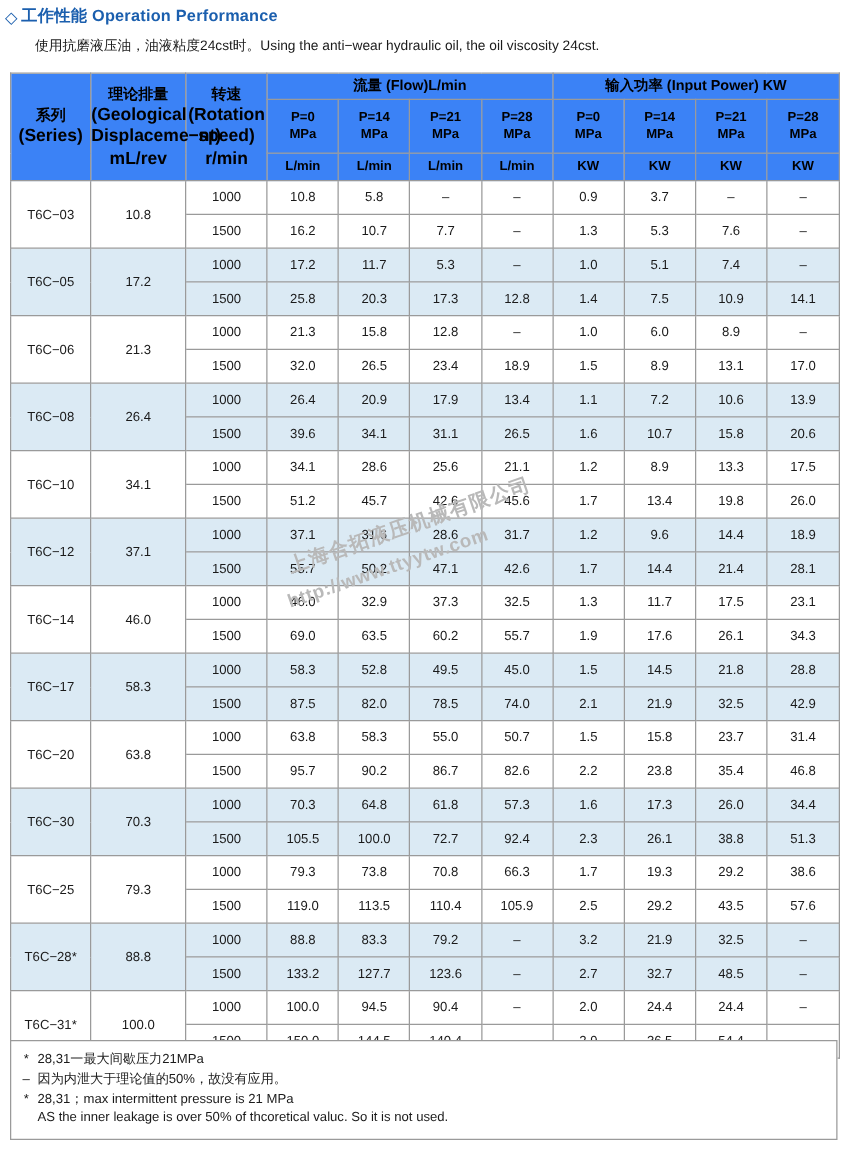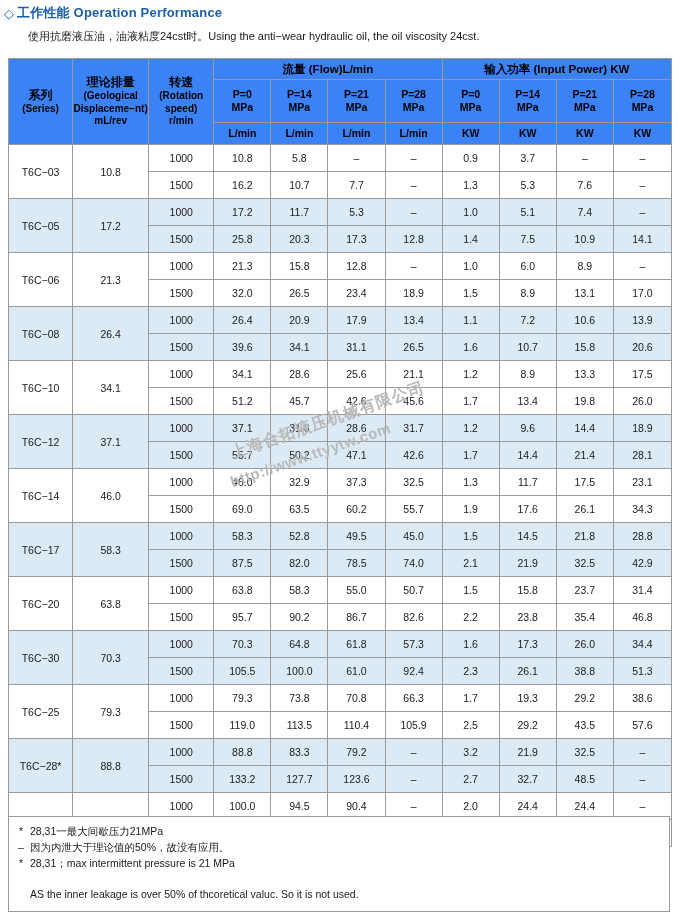"(Geological" .hdr-en { font-size: 10px -> 14px }
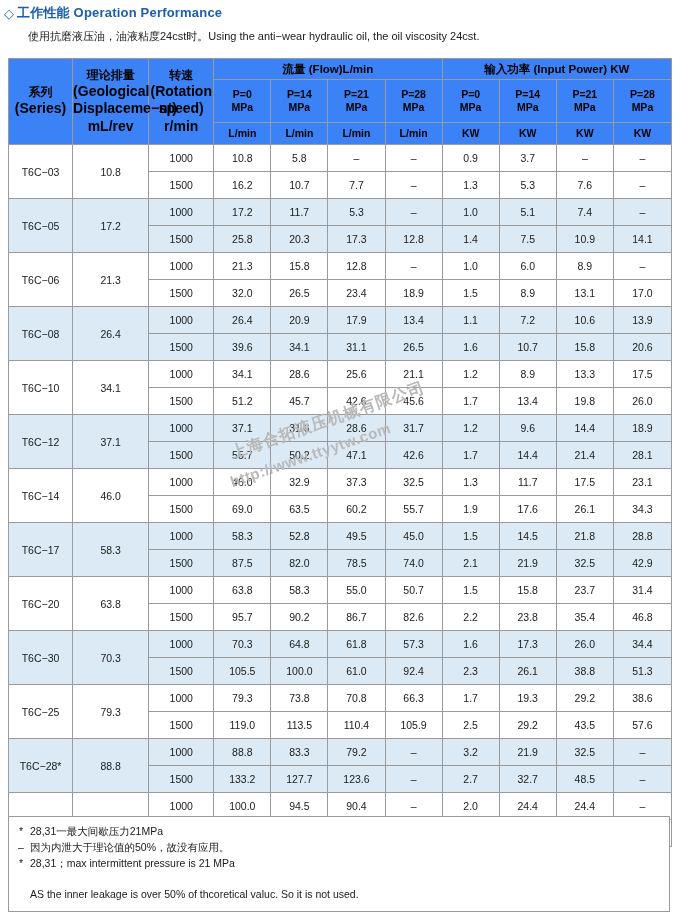"61.0" td.val-cell { text: 61.0 -> 72.7 }
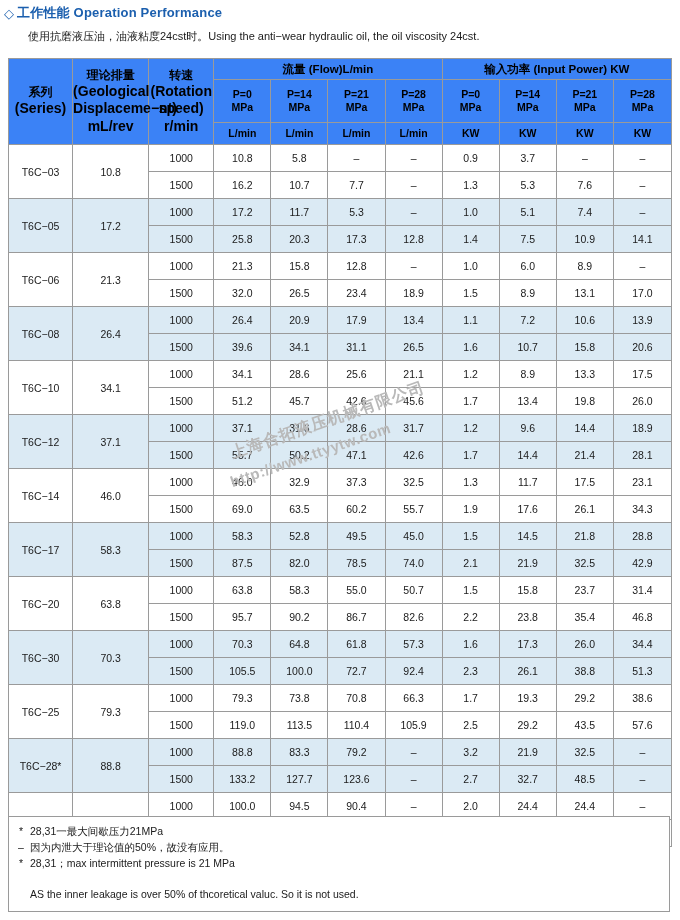"AS the inner leakage is" .note-indent { margin-top: 16px -> none }
